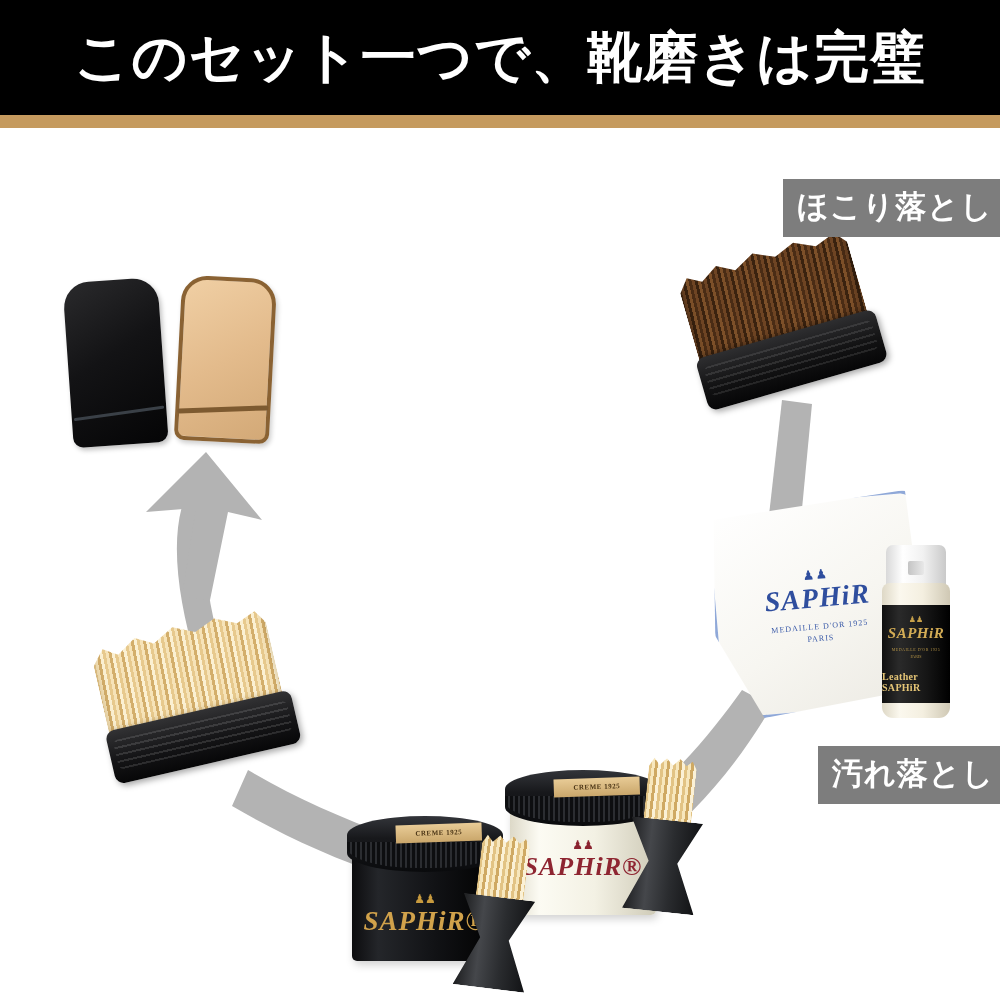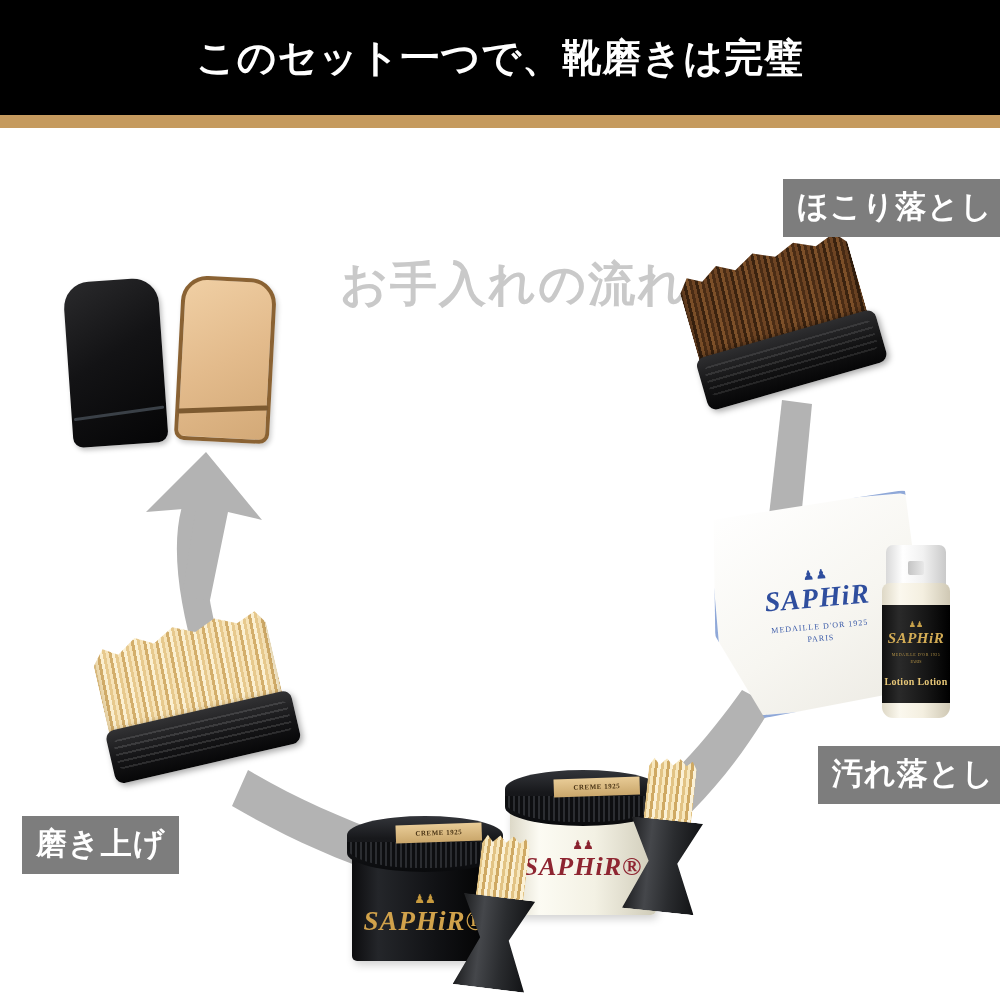"このセット一つで、靴磨きは完璧" .header-title { font-size: 39px -> 55px }
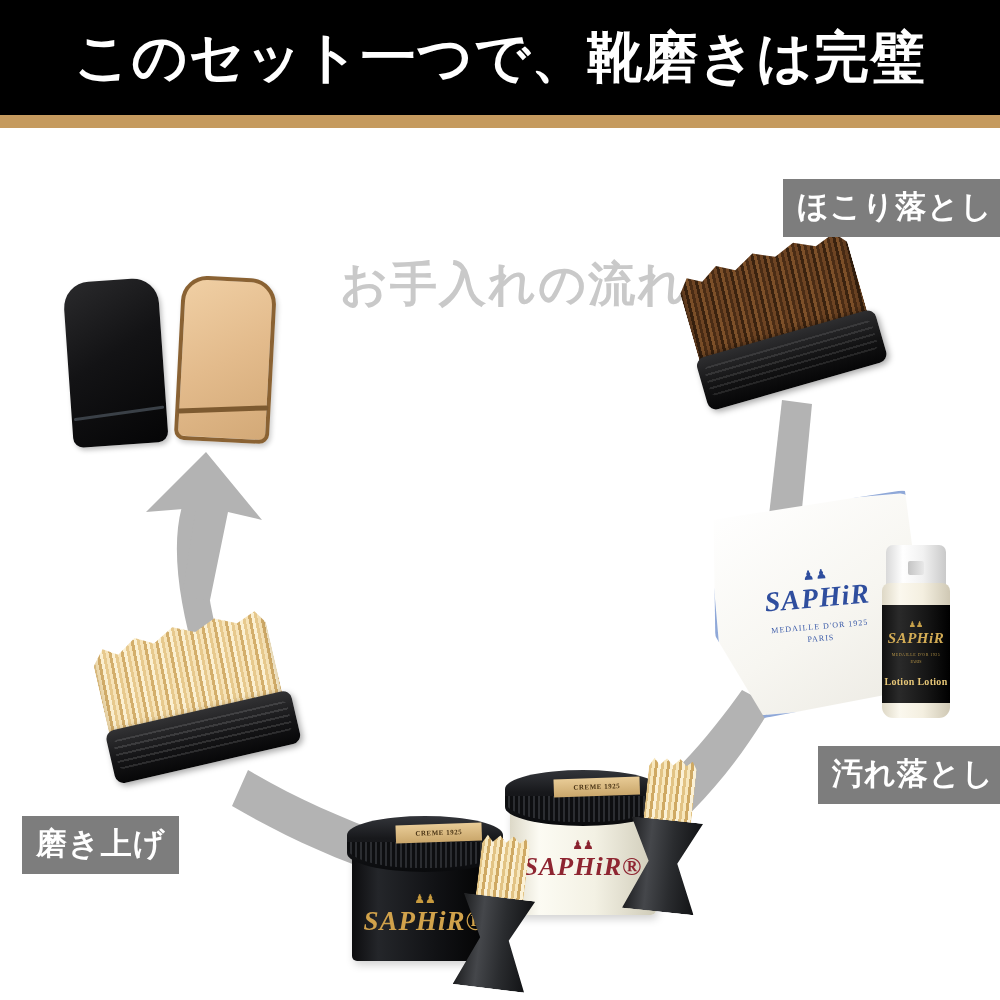"お手入れの流れ" div.watermark { html: <div>お手入れの流れ</div> -> none }
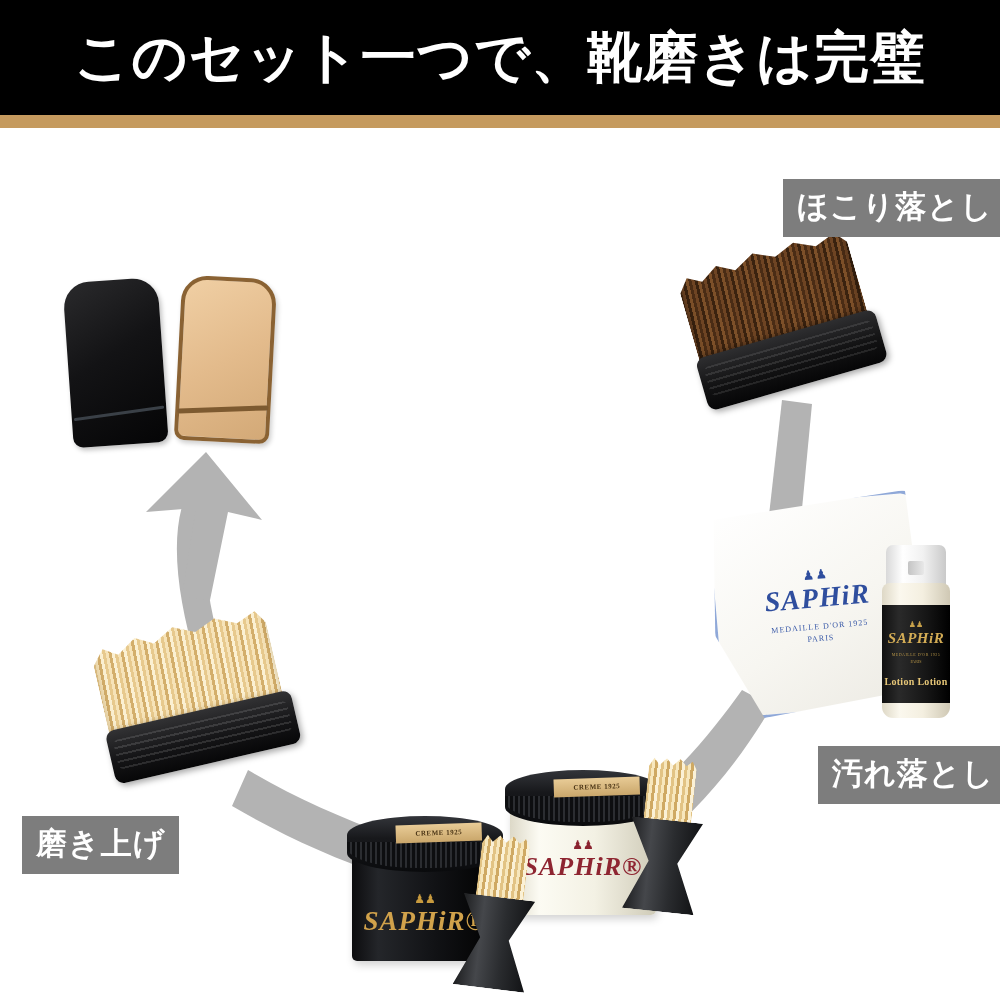"Lotion Lotion" div.l-name { text: Lotion Lotion -> Leather SAPHiR }
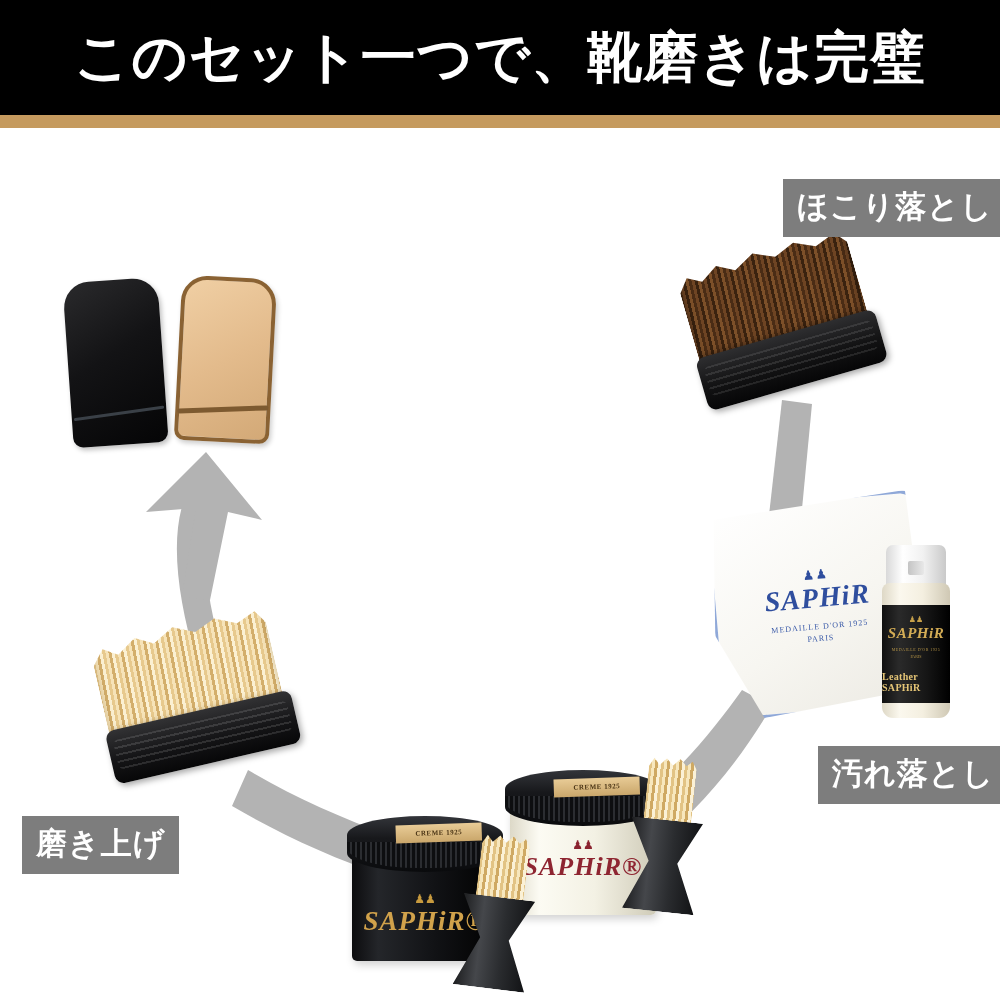"磨き上げ" div.badge { html: <div>磨き上げ</div> -> none }
